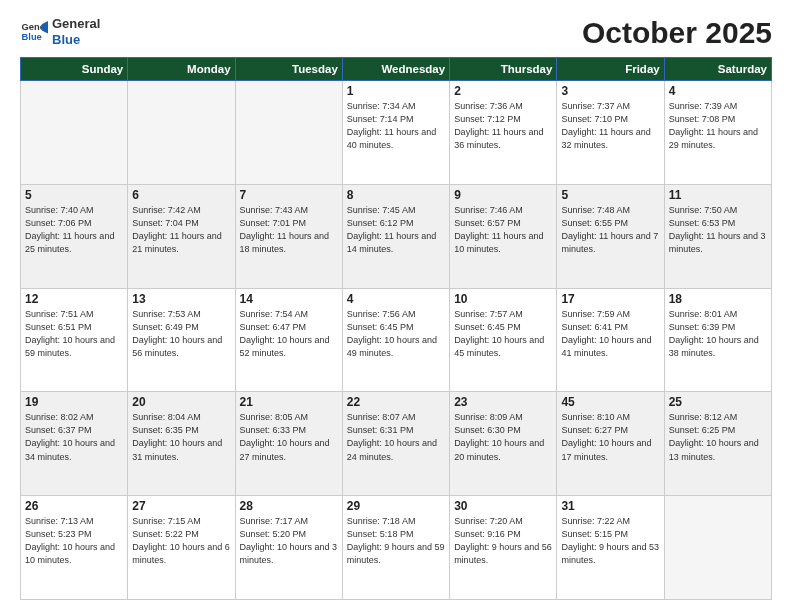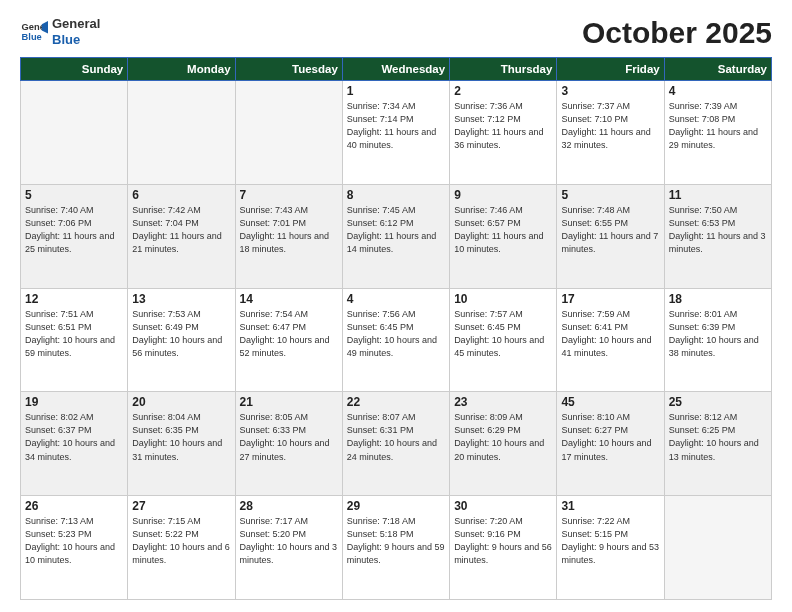"Sunrise: 8:09 AM Sunset: 6:29" div.day-info { text: 6:29 -> 6:30 }
